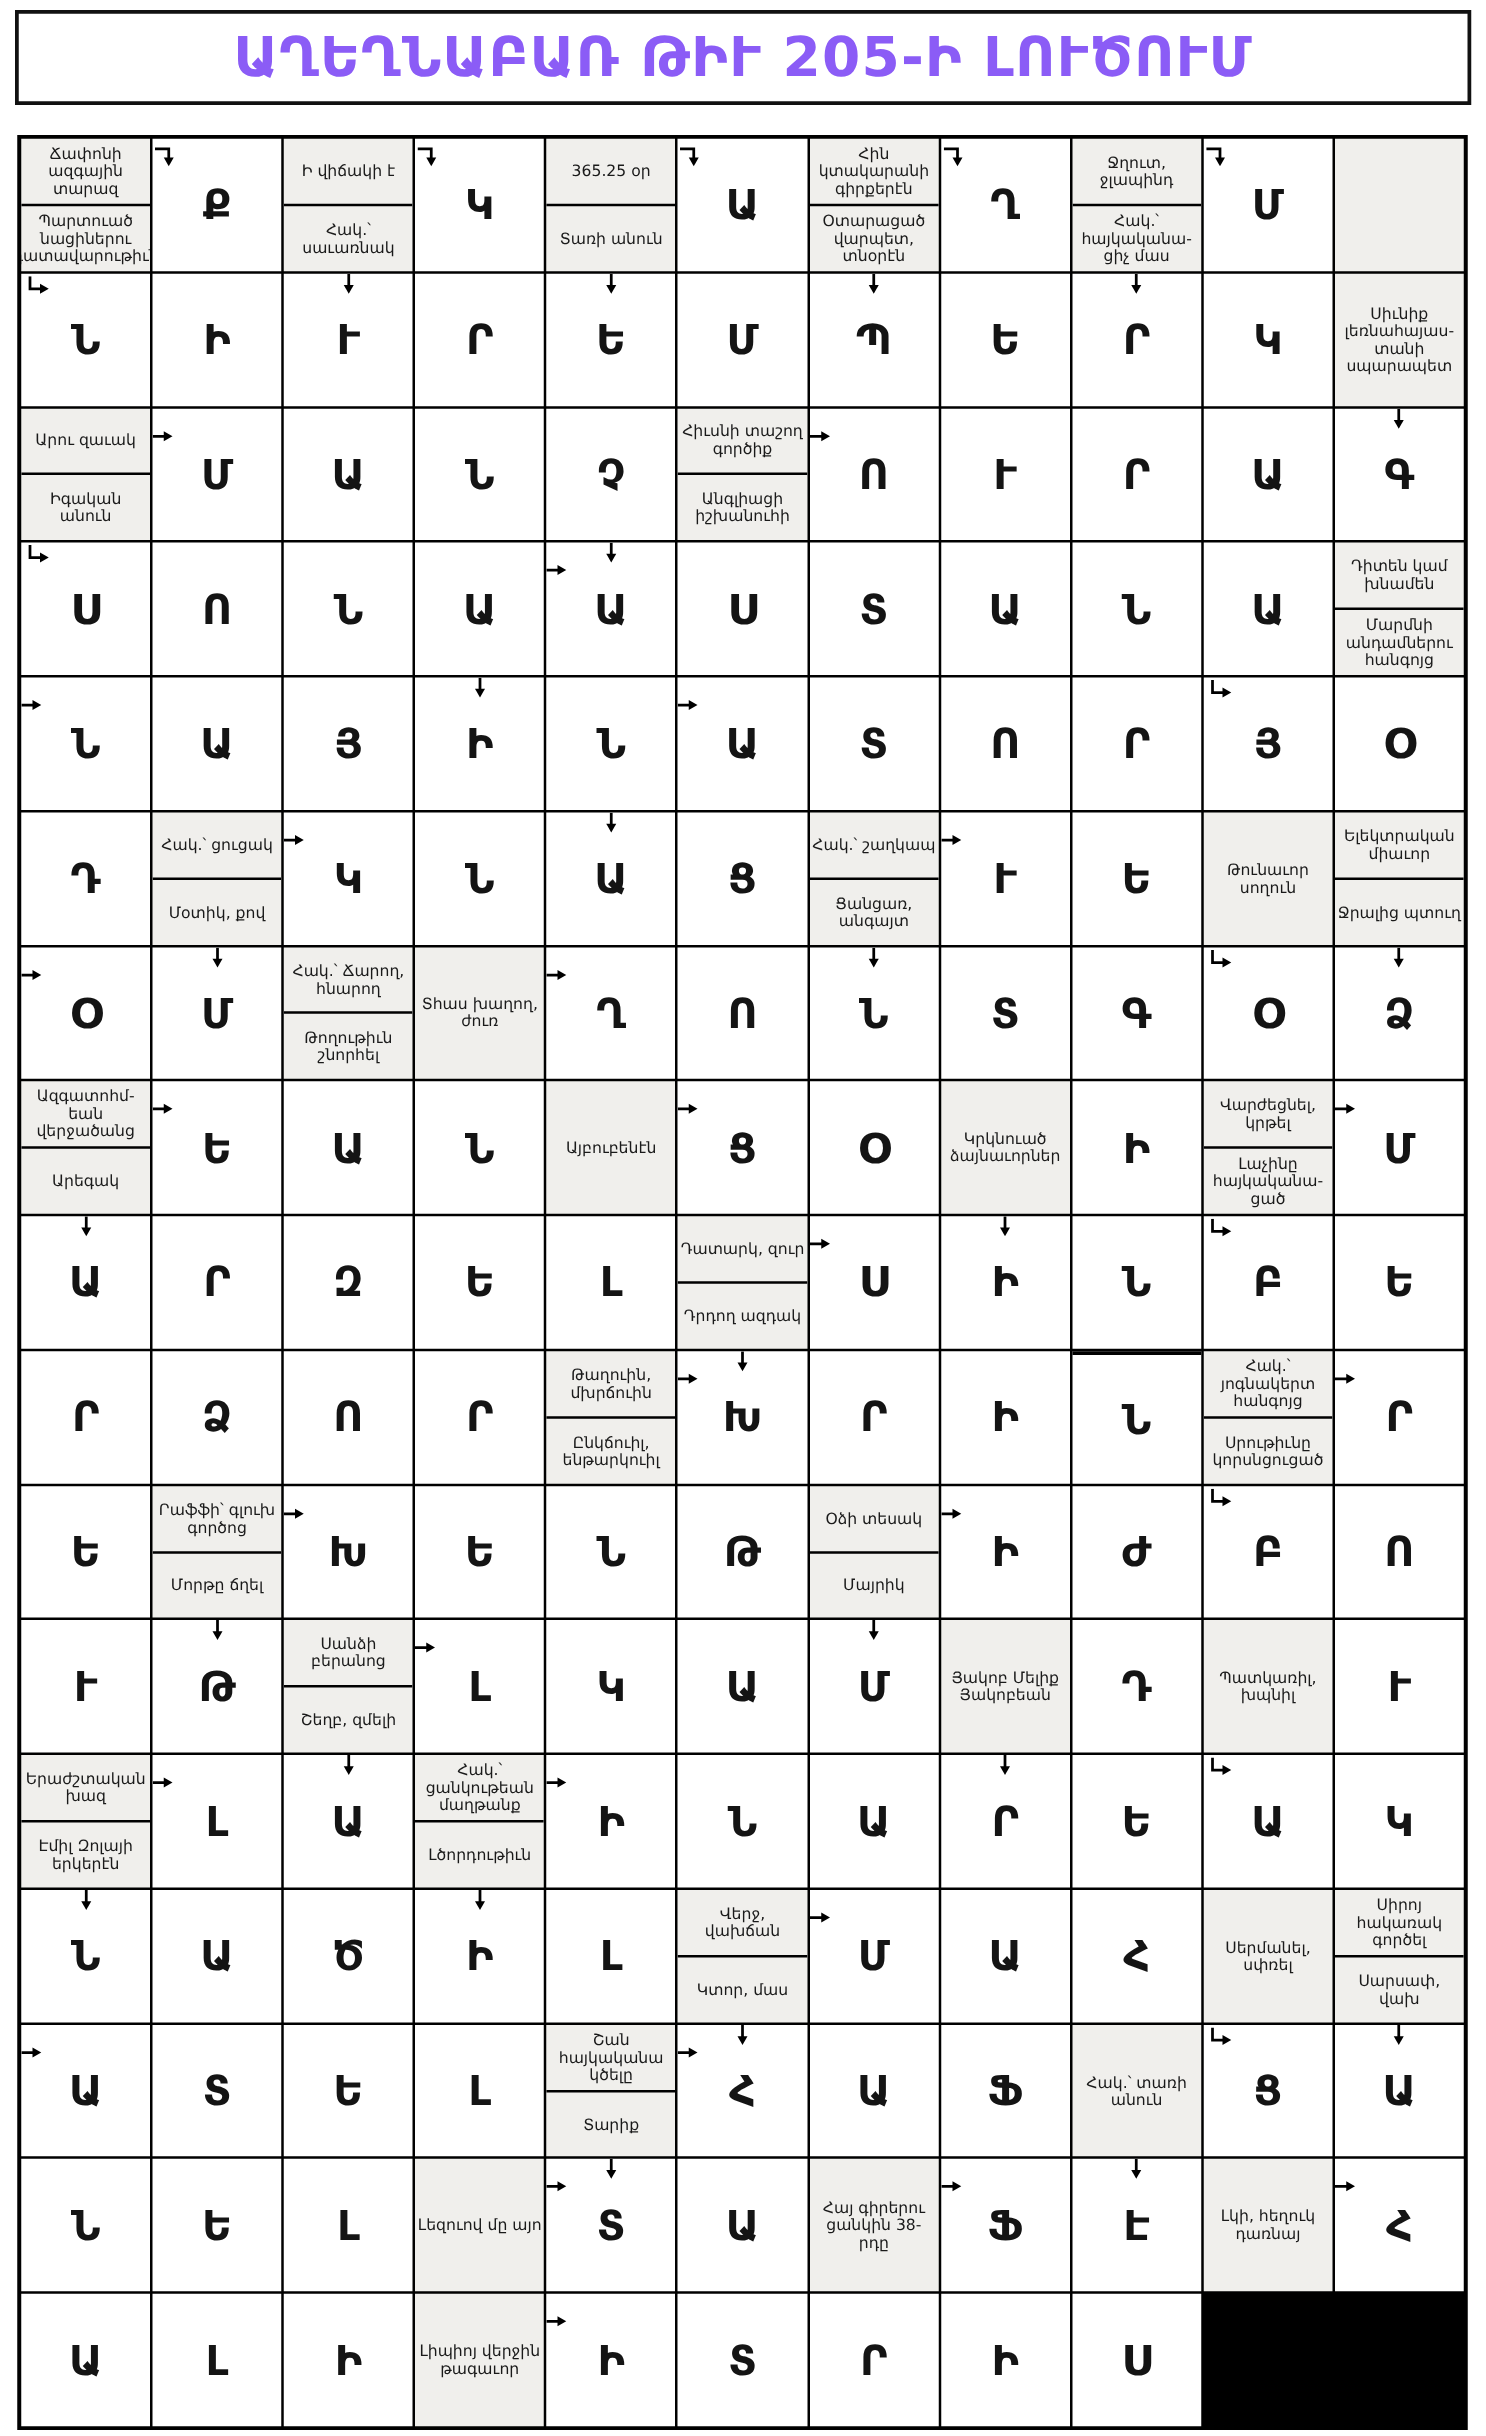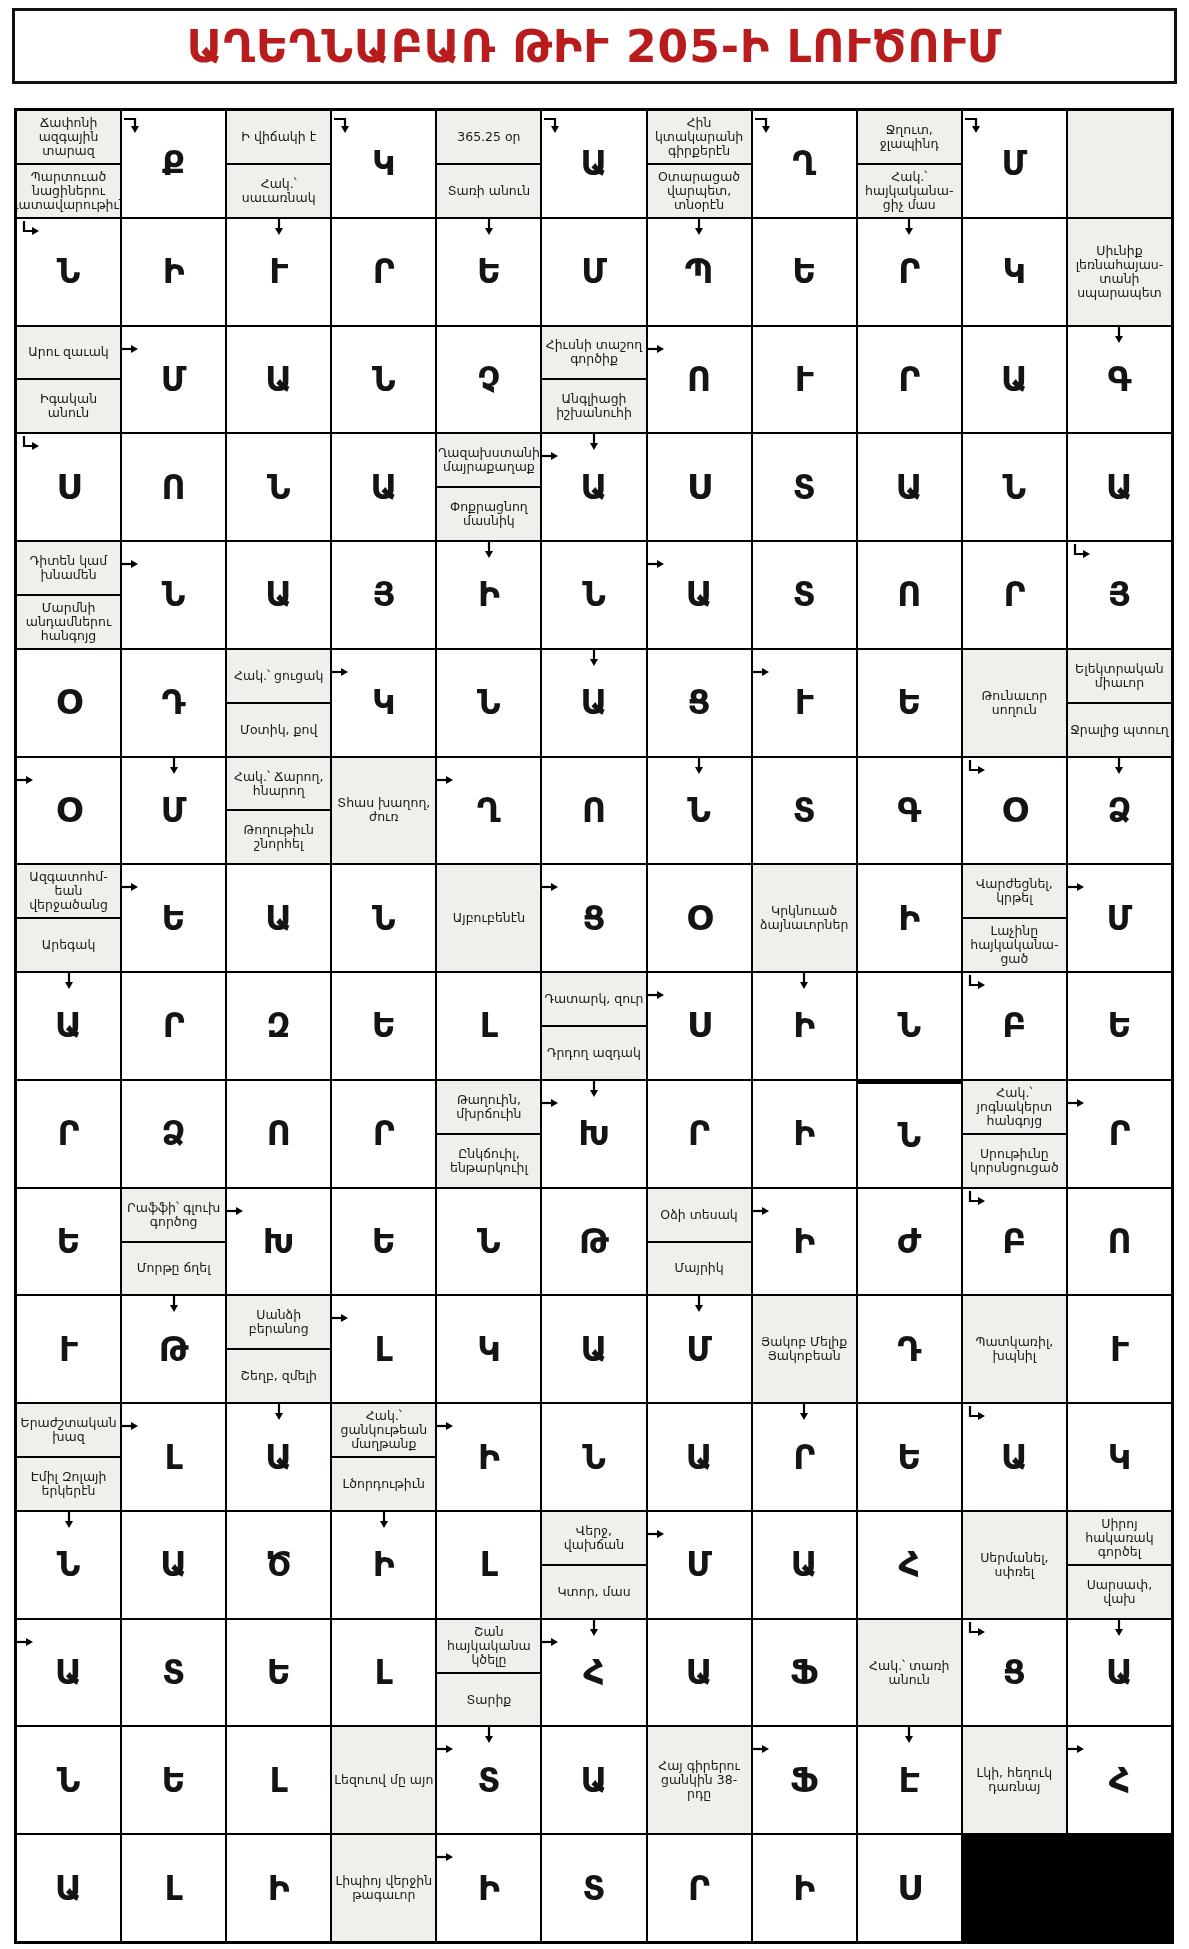"ԱՂԵՂՆԱԲԱՌ ԹԻՒ 205-Ի ԼՈՒԾՈՒՄ" span { color: #b91c1c -> #8b5cf6 }
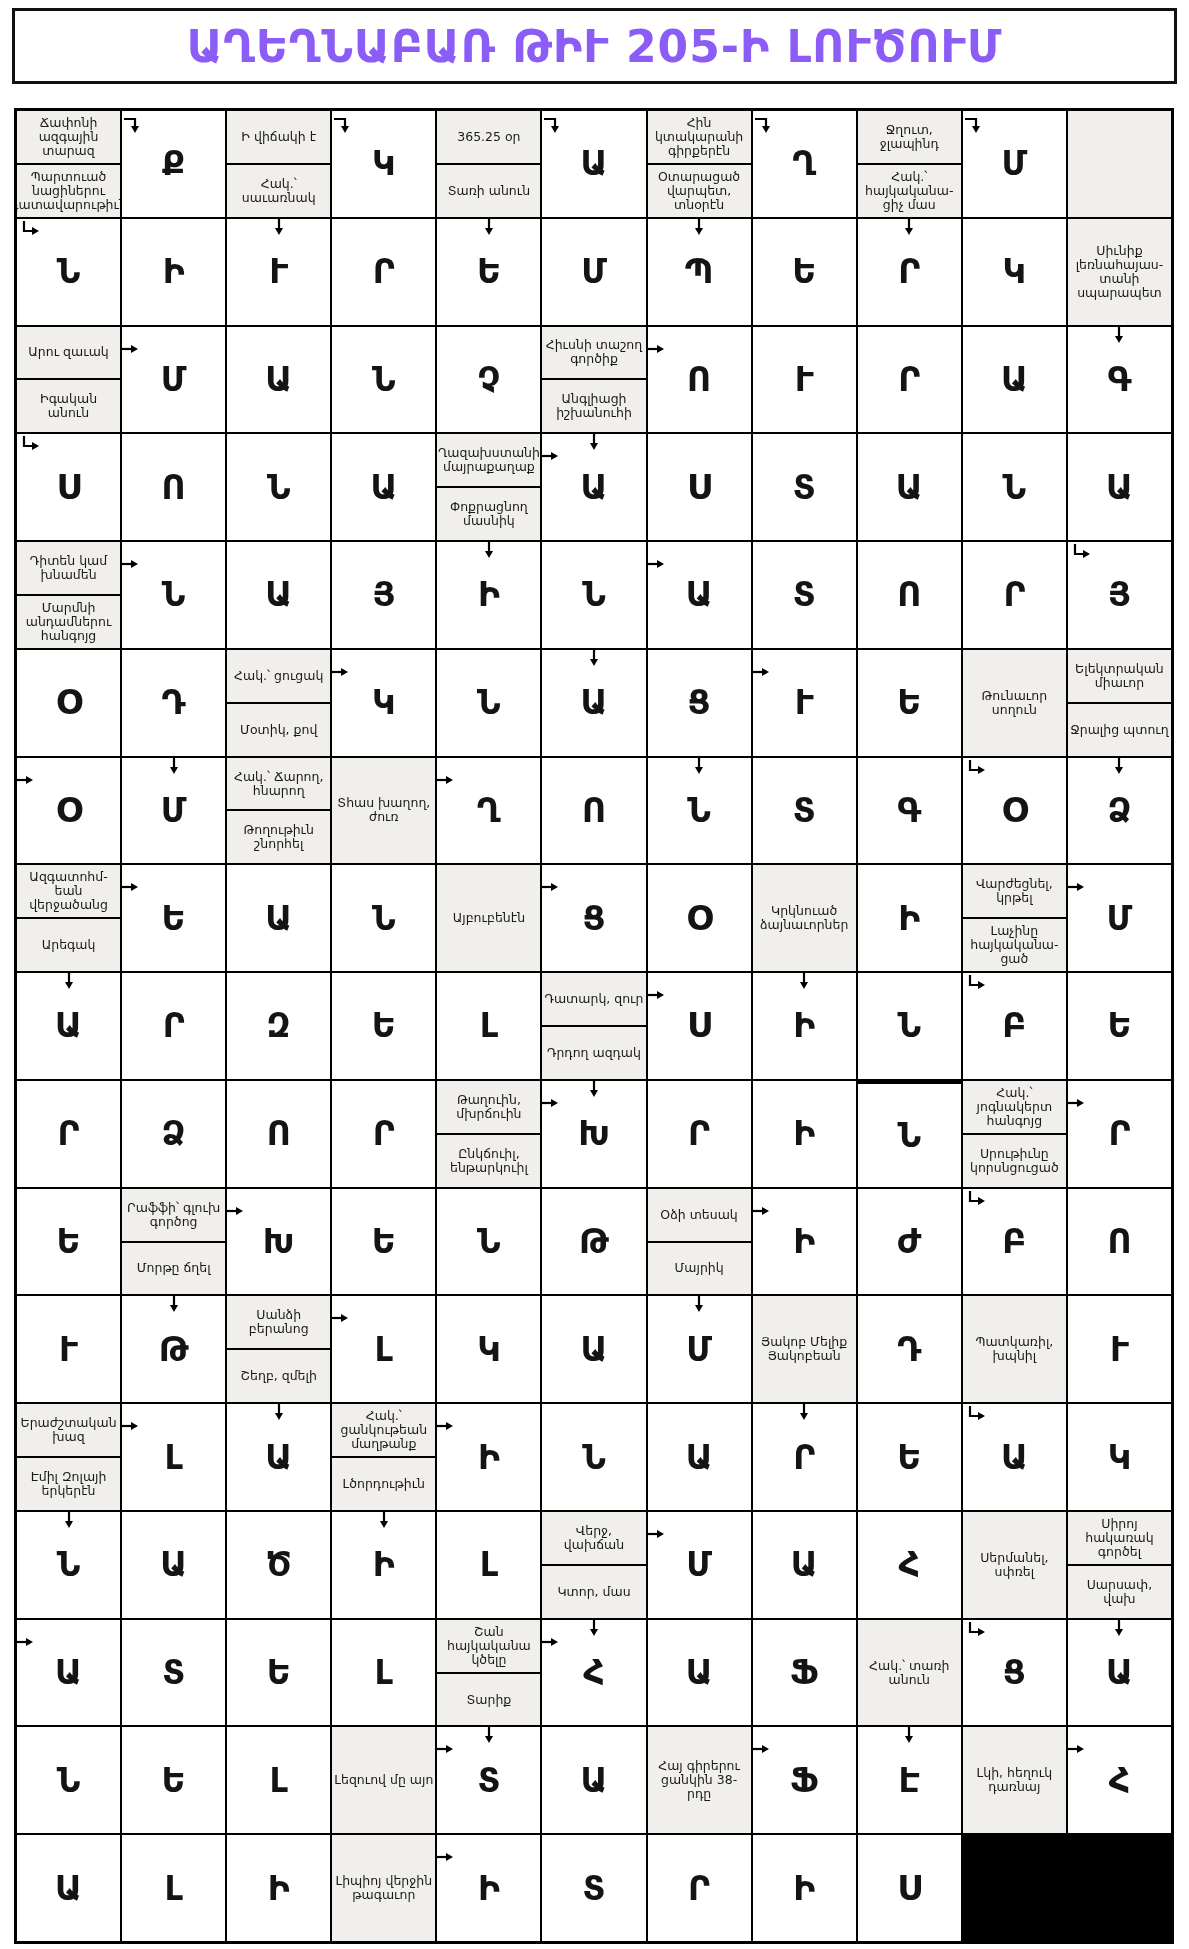"Ղազախստանի մայրաքաղաք" div.cell { html: <div> <div>Ղազախստանի մայրաքաղաք</div> <div>Փոքրացնող մասնիկ</div> </div> -> none }
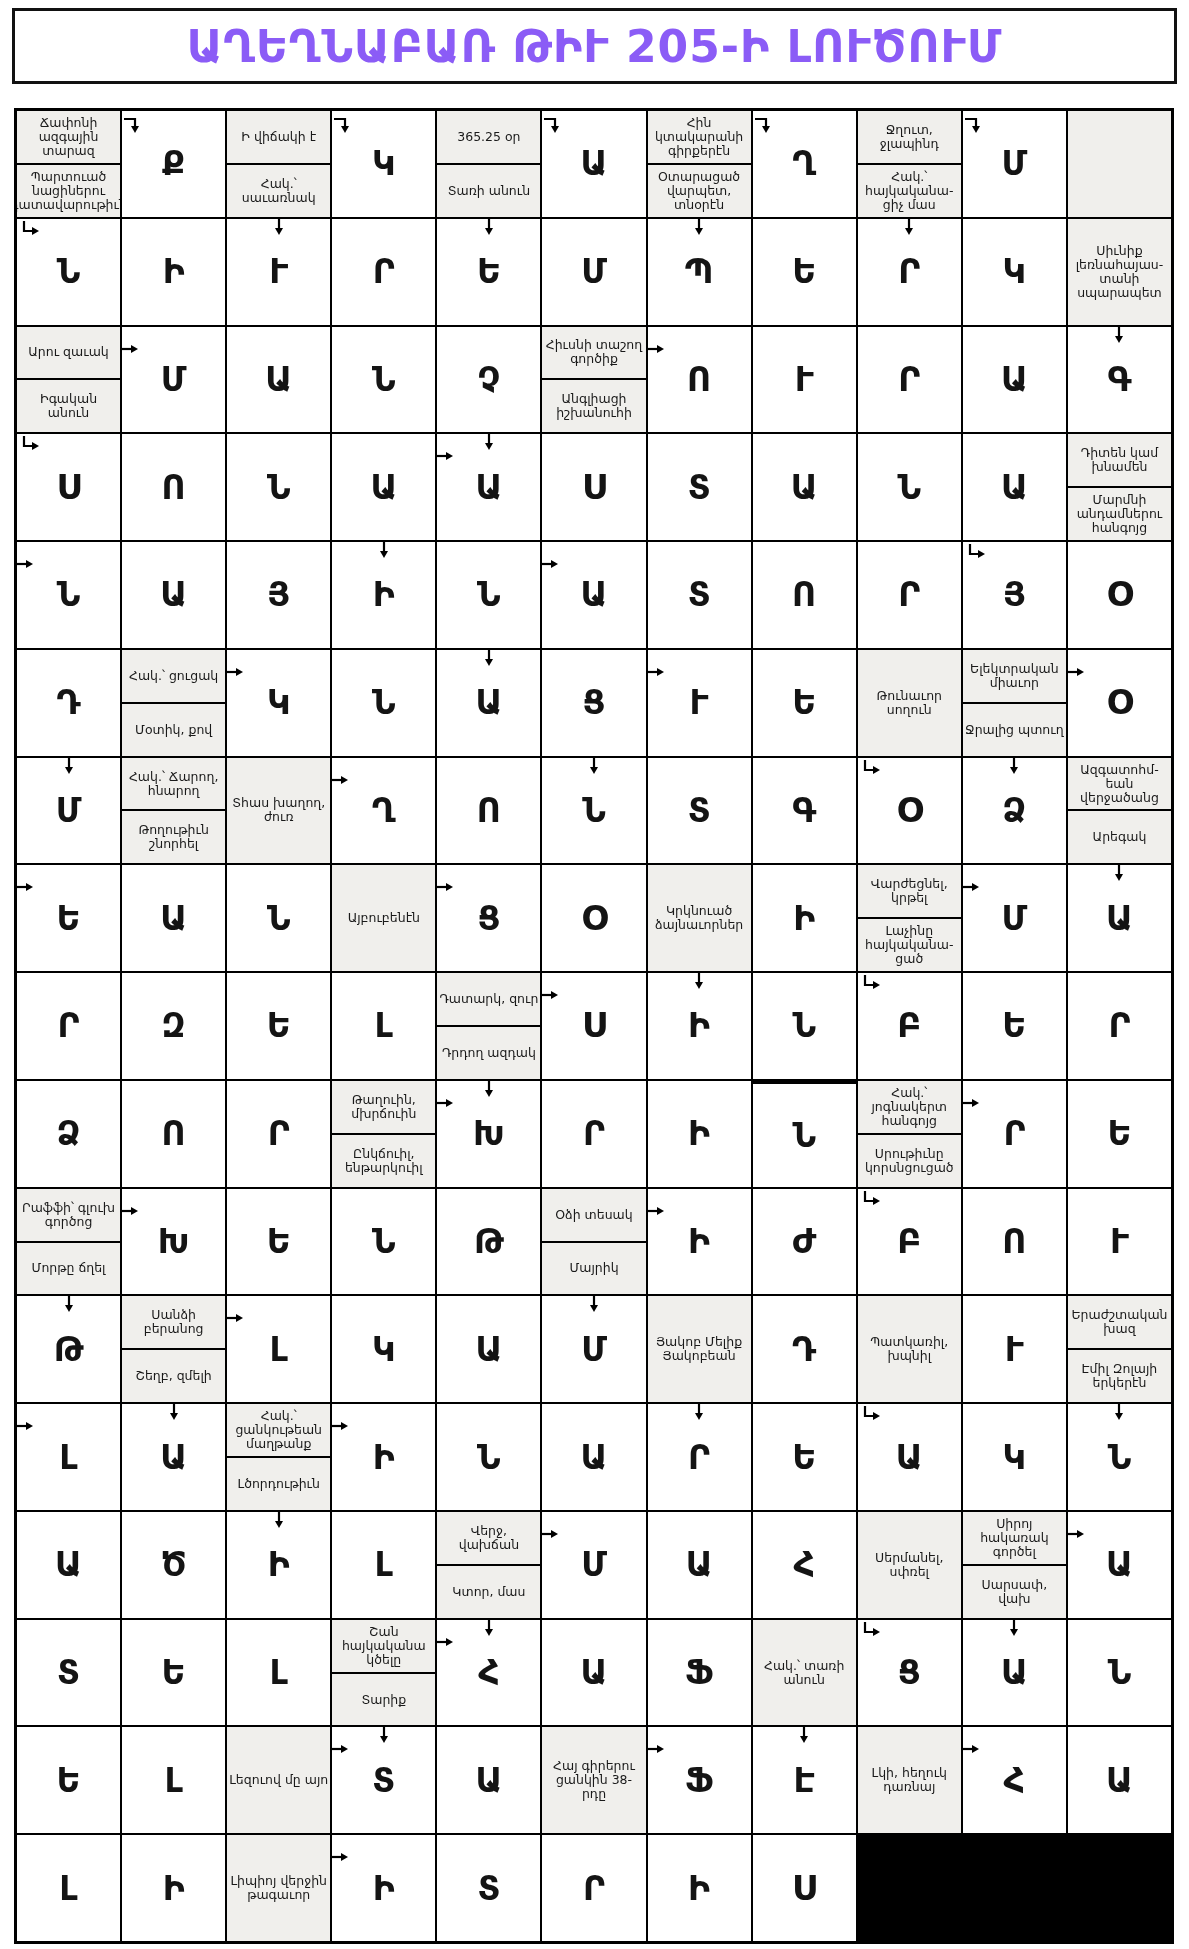"Հակ.՝ շաղկապ" div.cell { html: none -> <div> <div>Հակ.՝ շաղկապ</div> <div>Ցանցառ, անգայտ</div> </div> }
